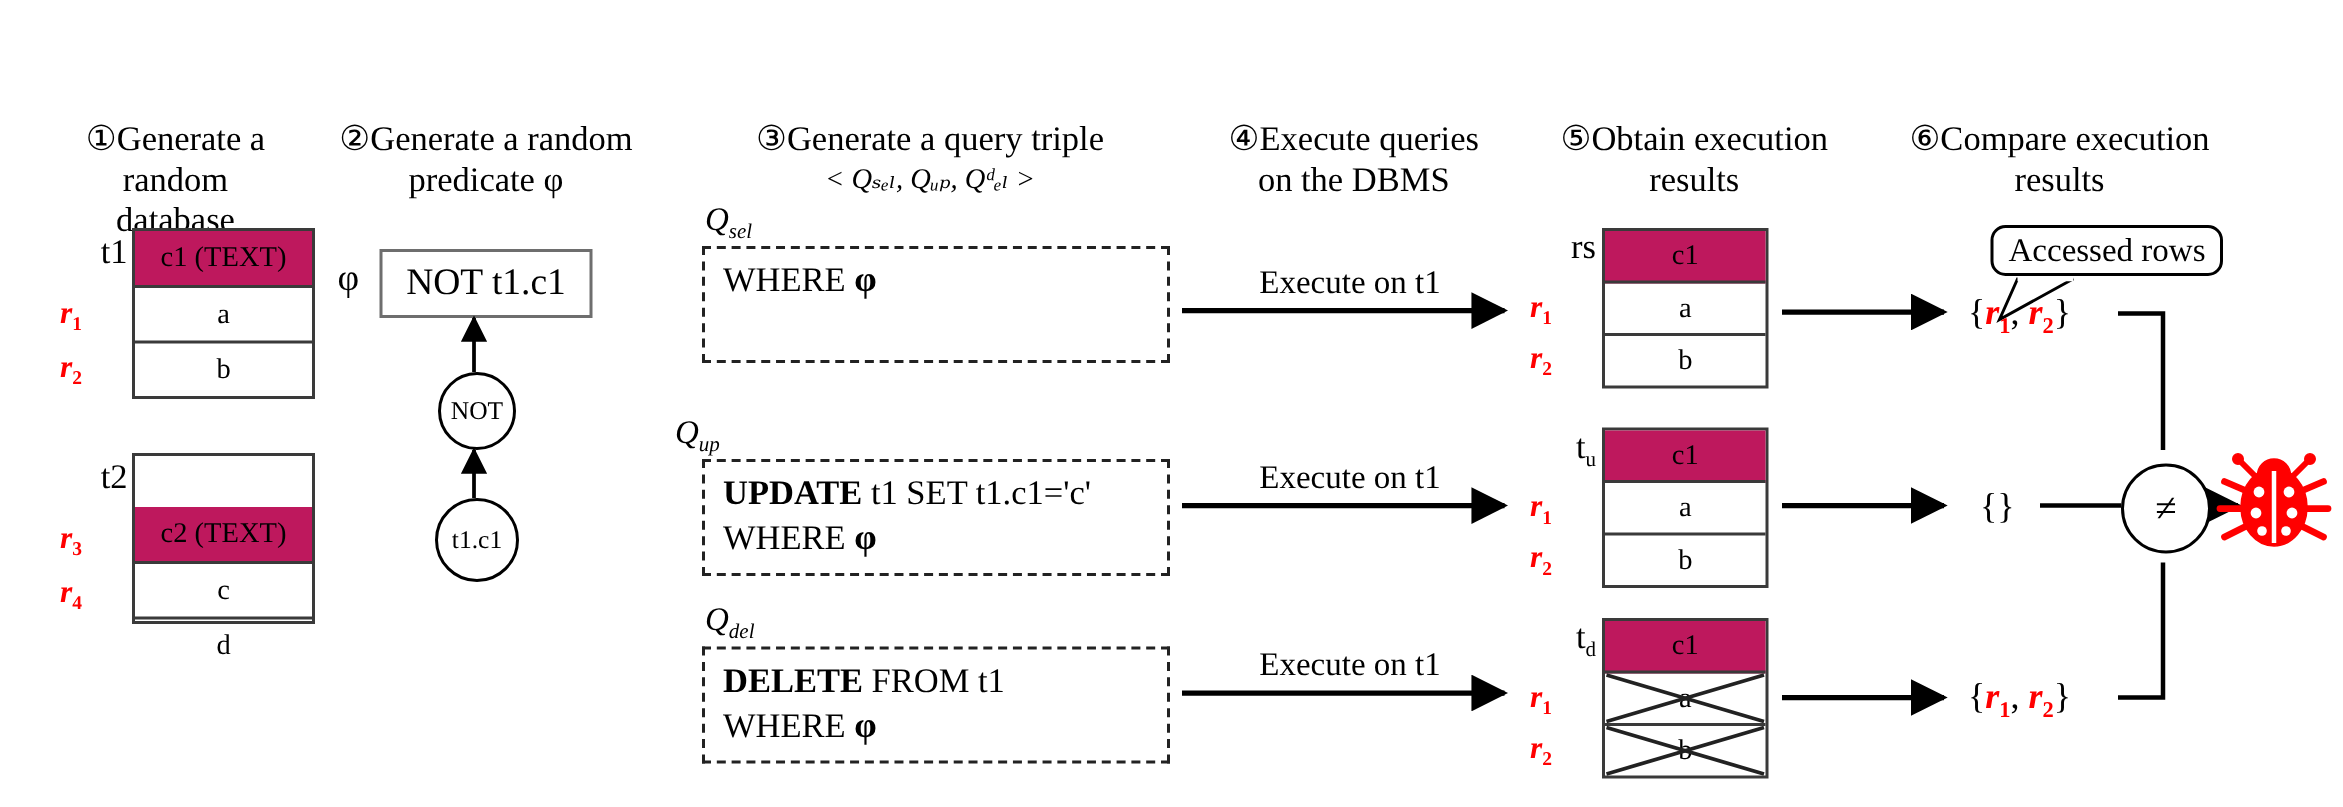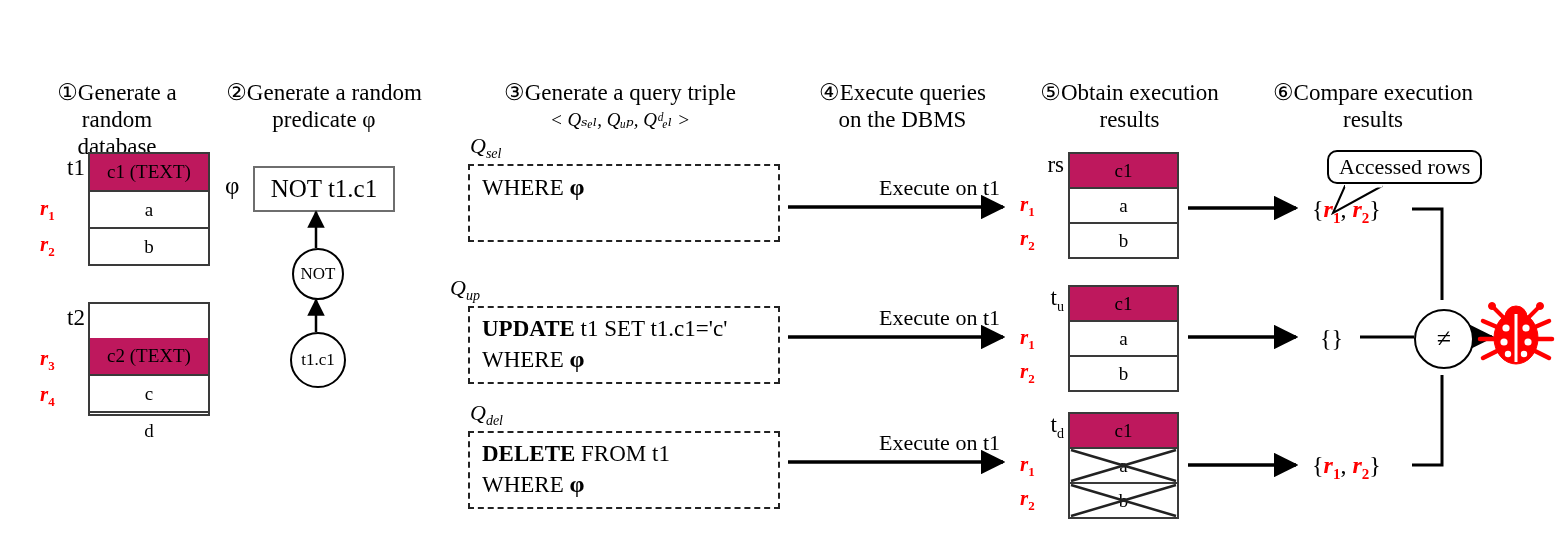"Execute on t1" .exlab { text-align: right -> center }
